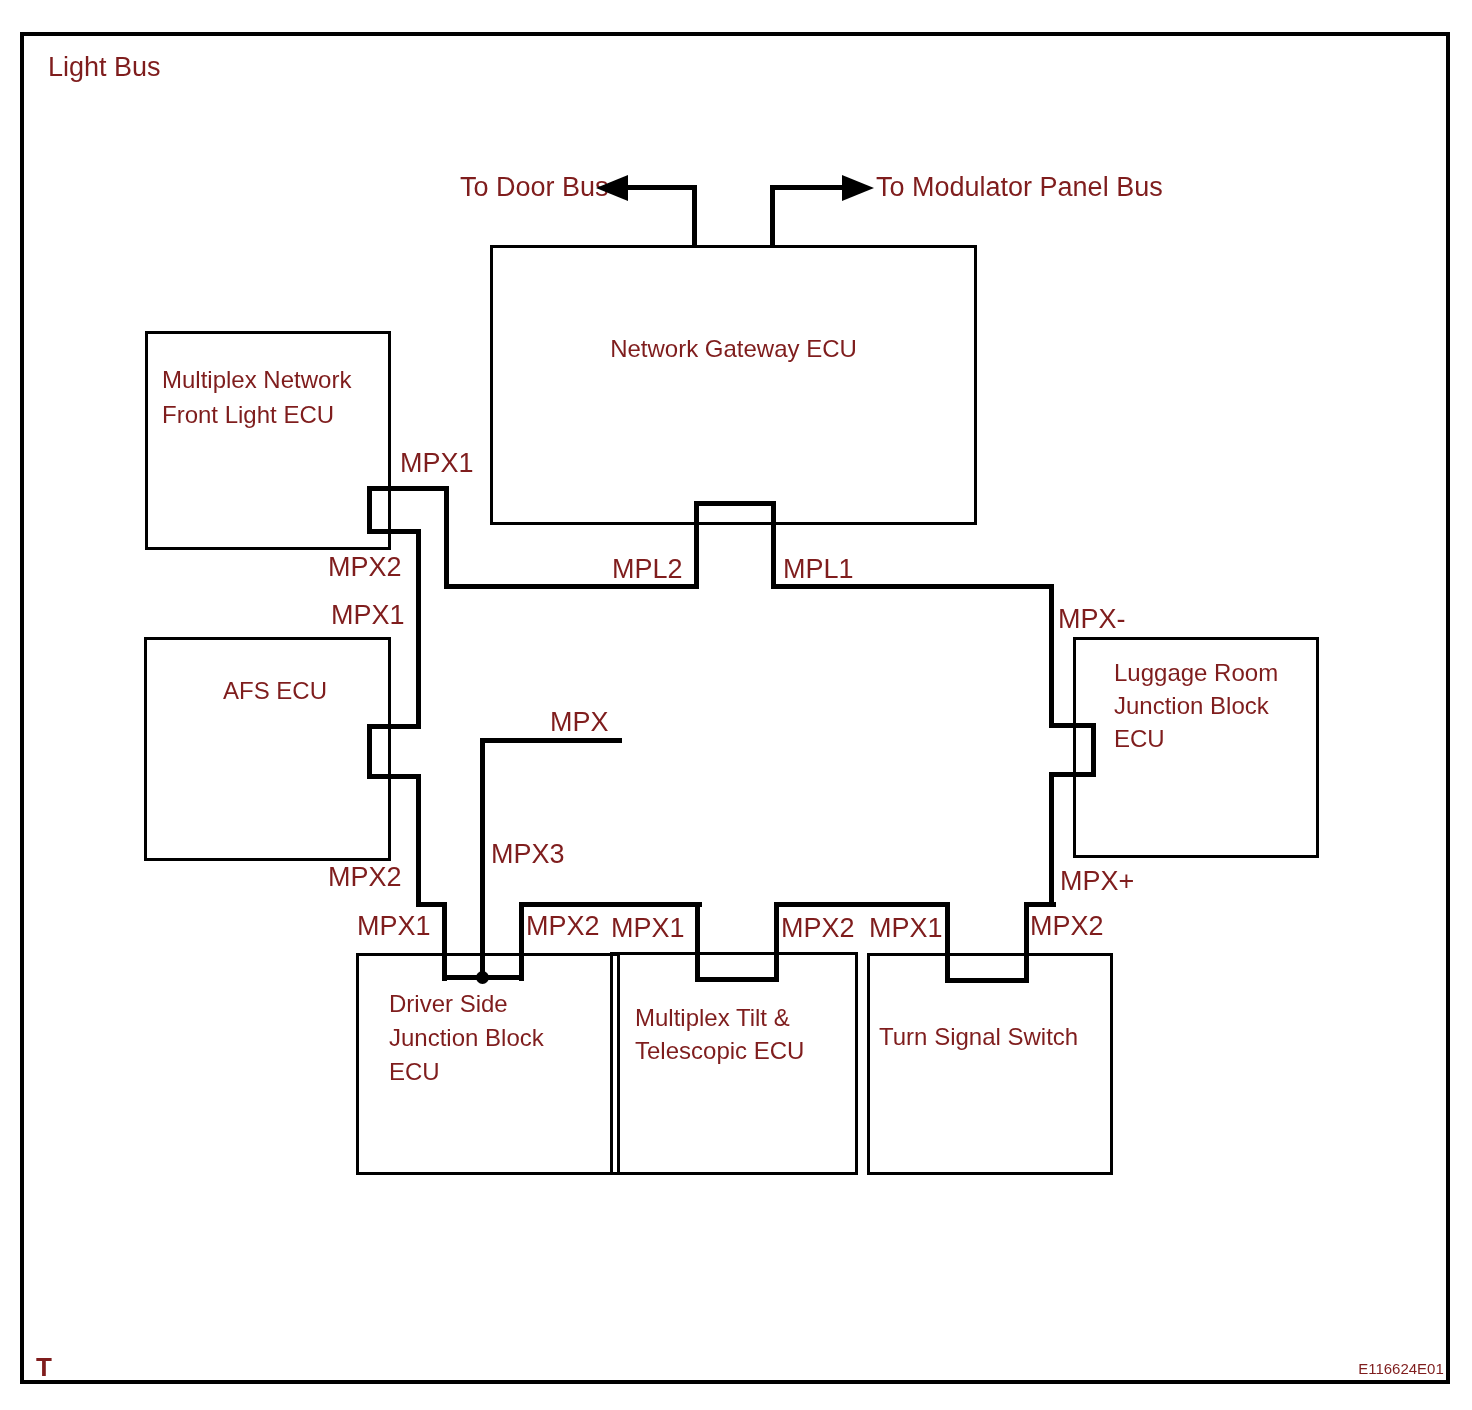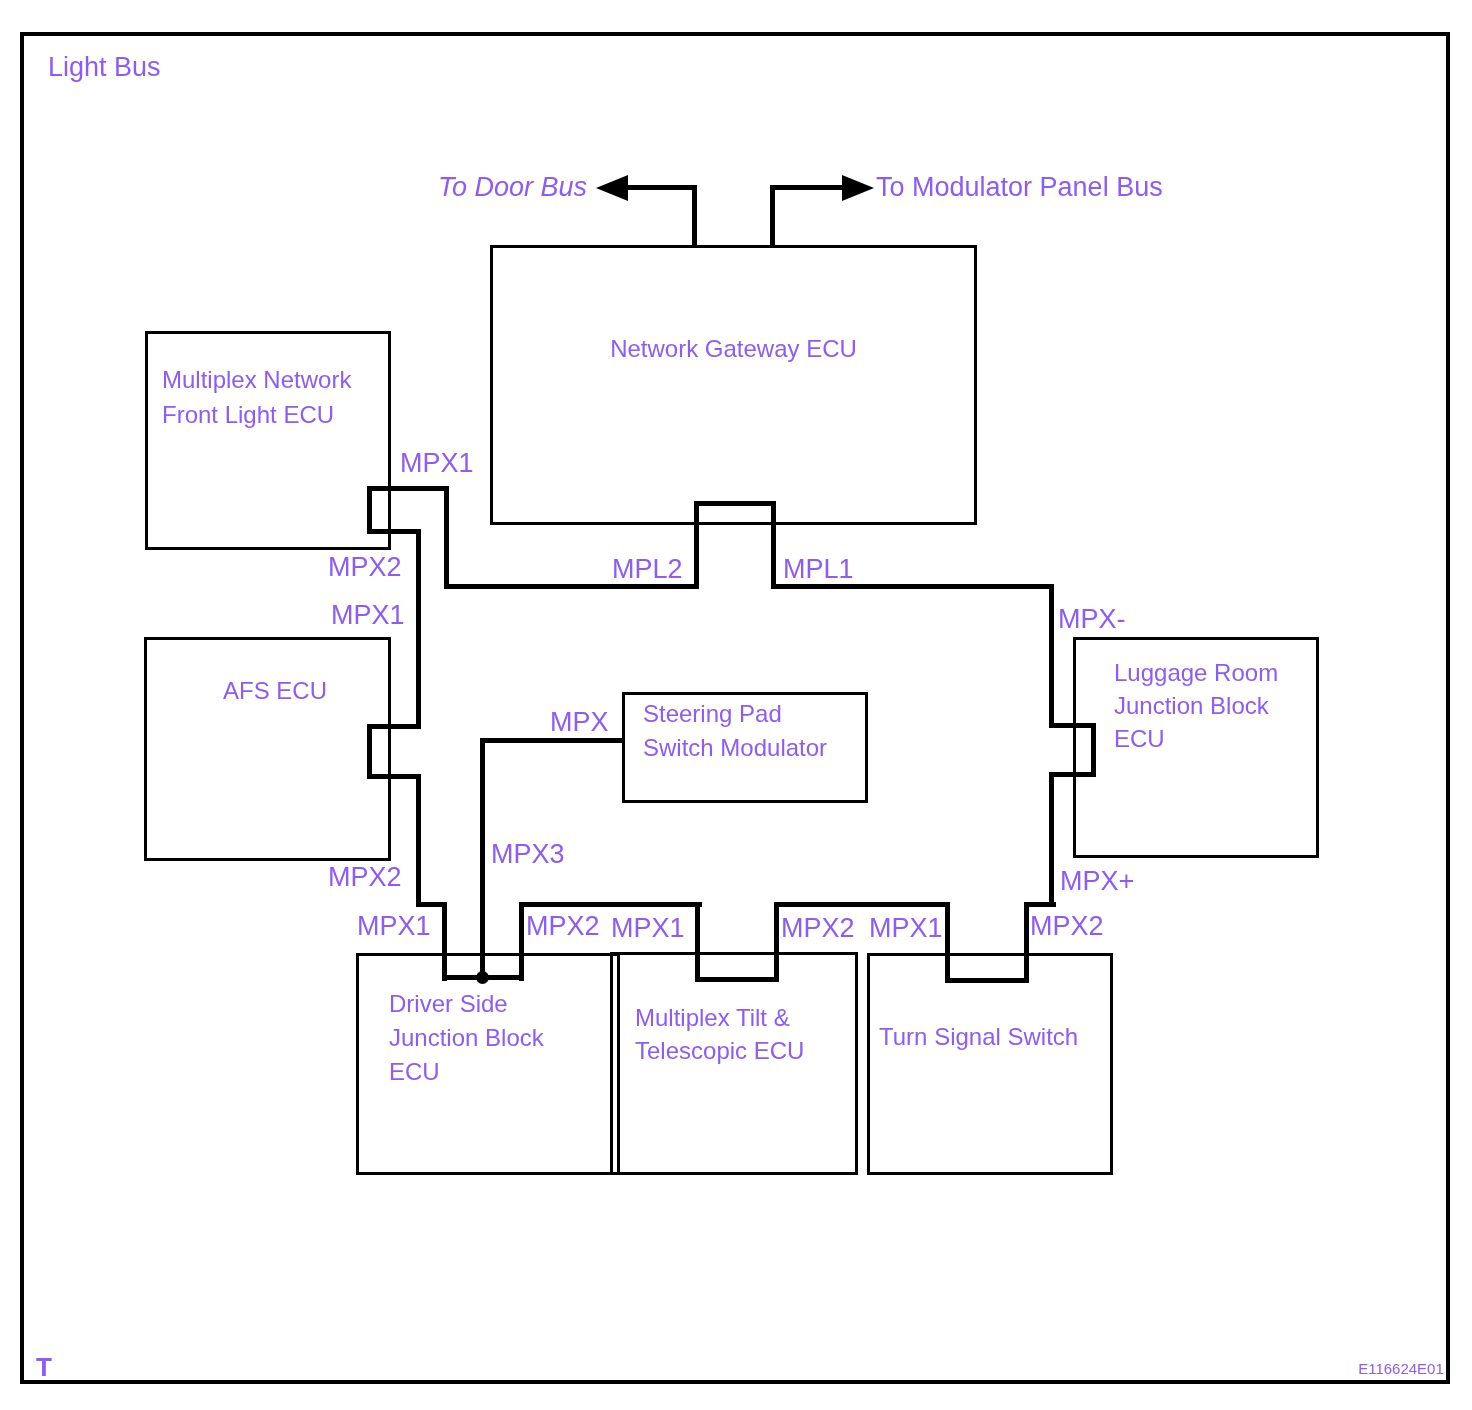"Light Bus" .canvas { color: #8b5cf6 -> #7f1d1d }
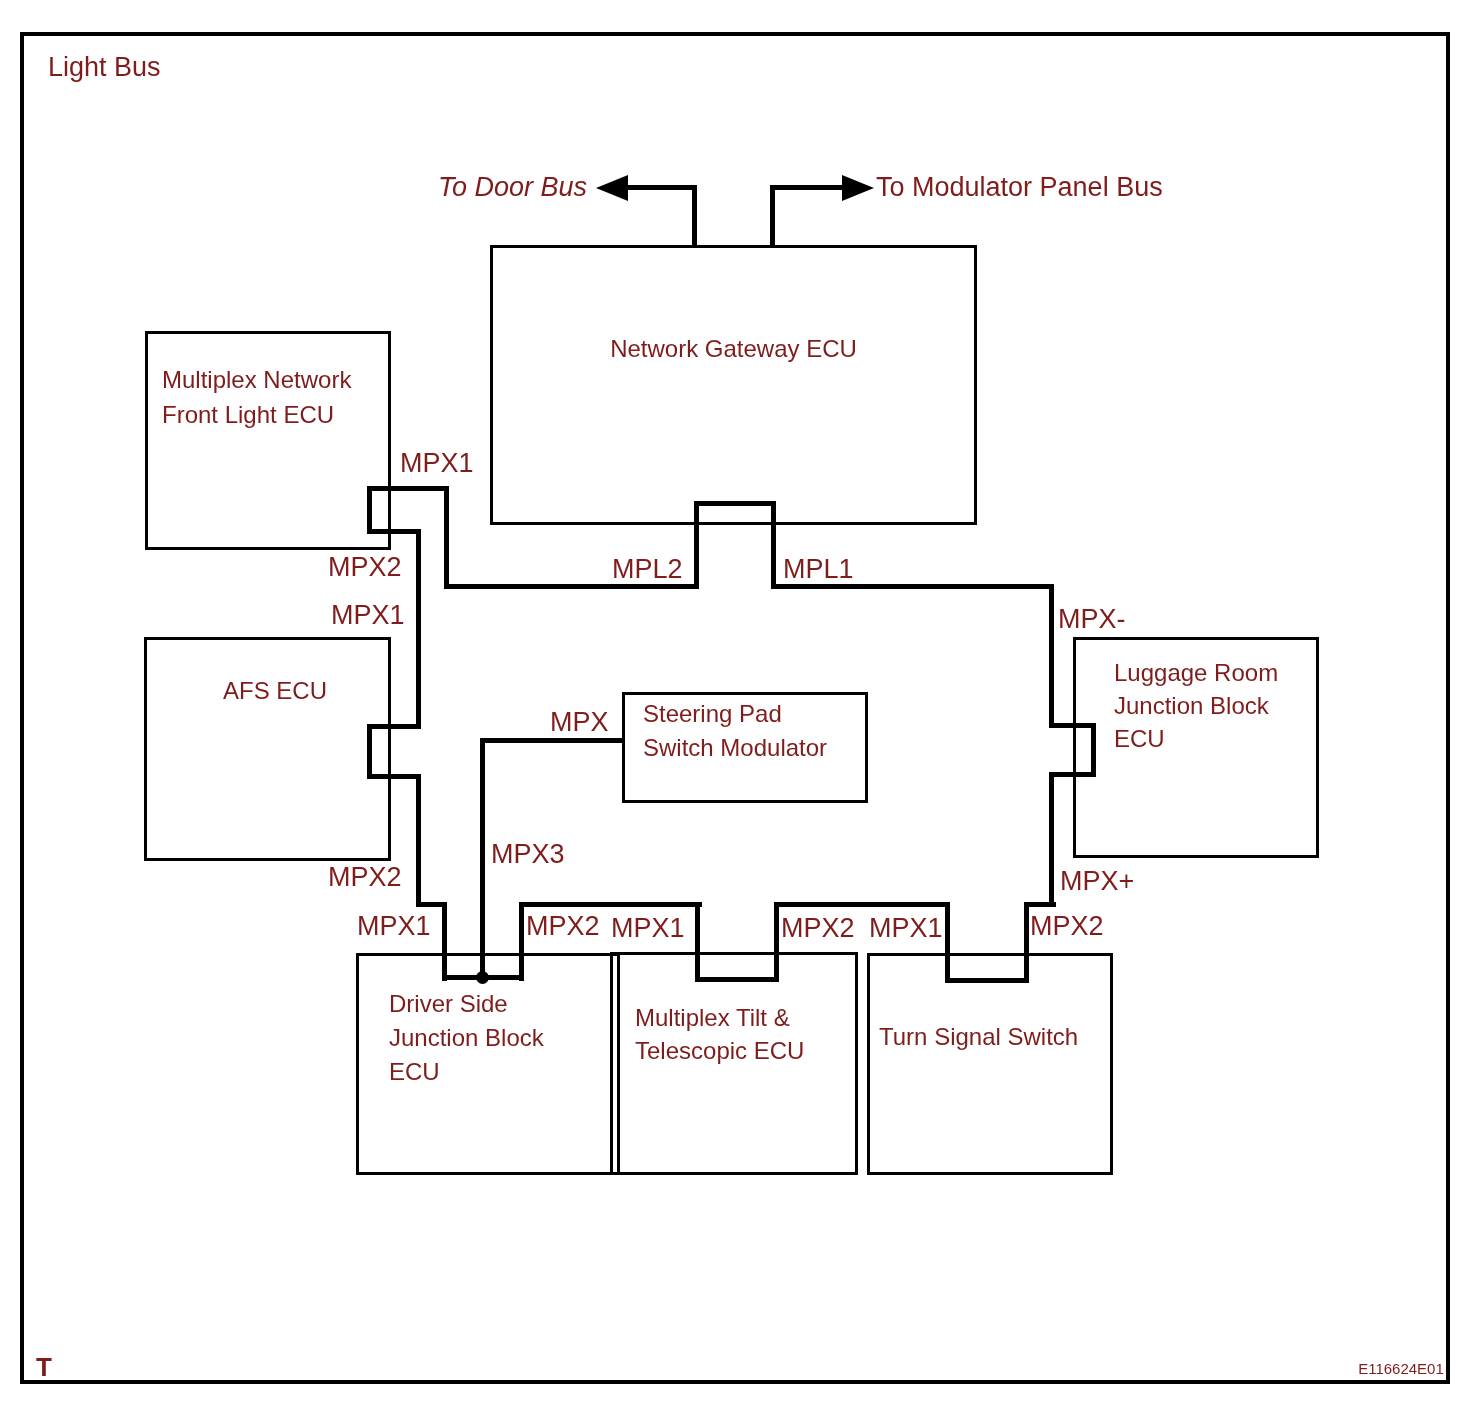"To Door Bus" div.lbl { font-style: italic -> none; left: 438px -> 460px }
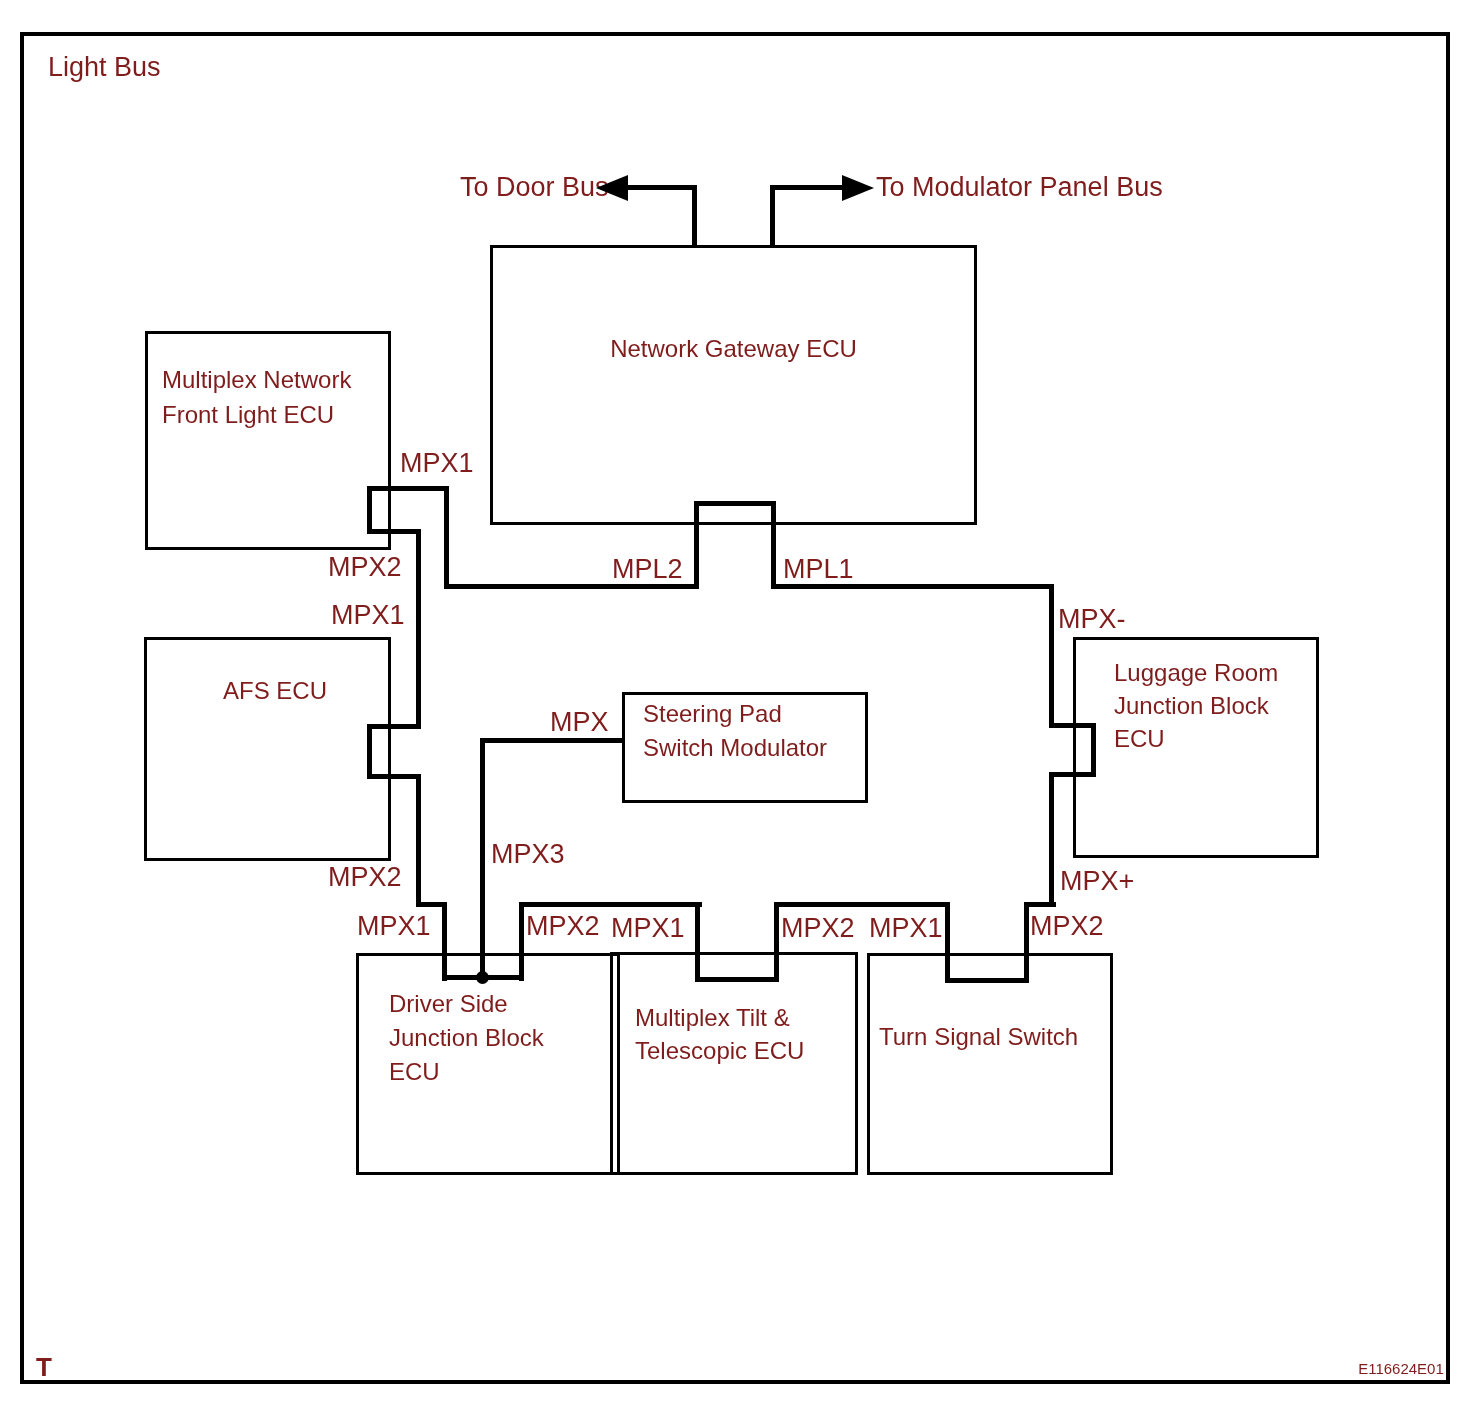"Steering Pad" div.box { html: <div> <div> <div>Steering Pad</div> <div>Switch Modulator</div> </div> </div> -> none }
